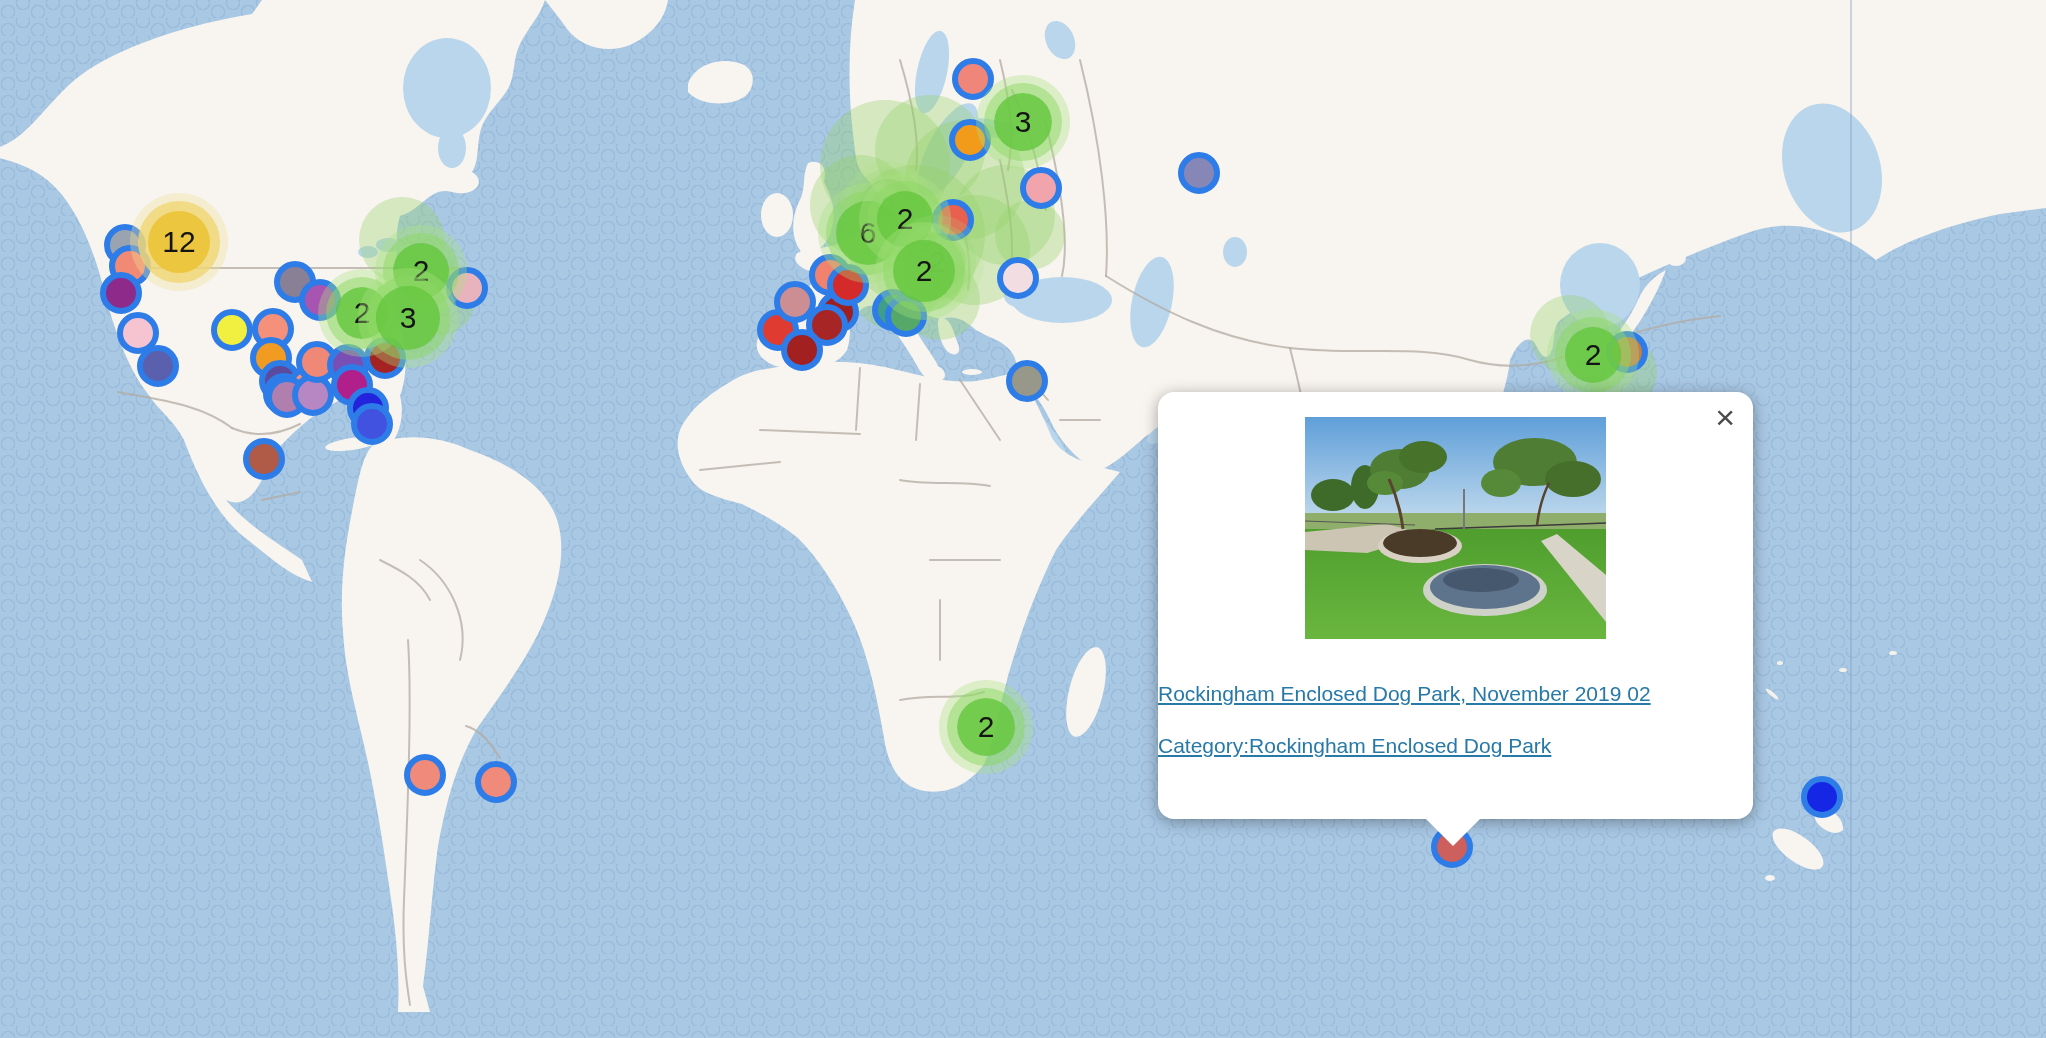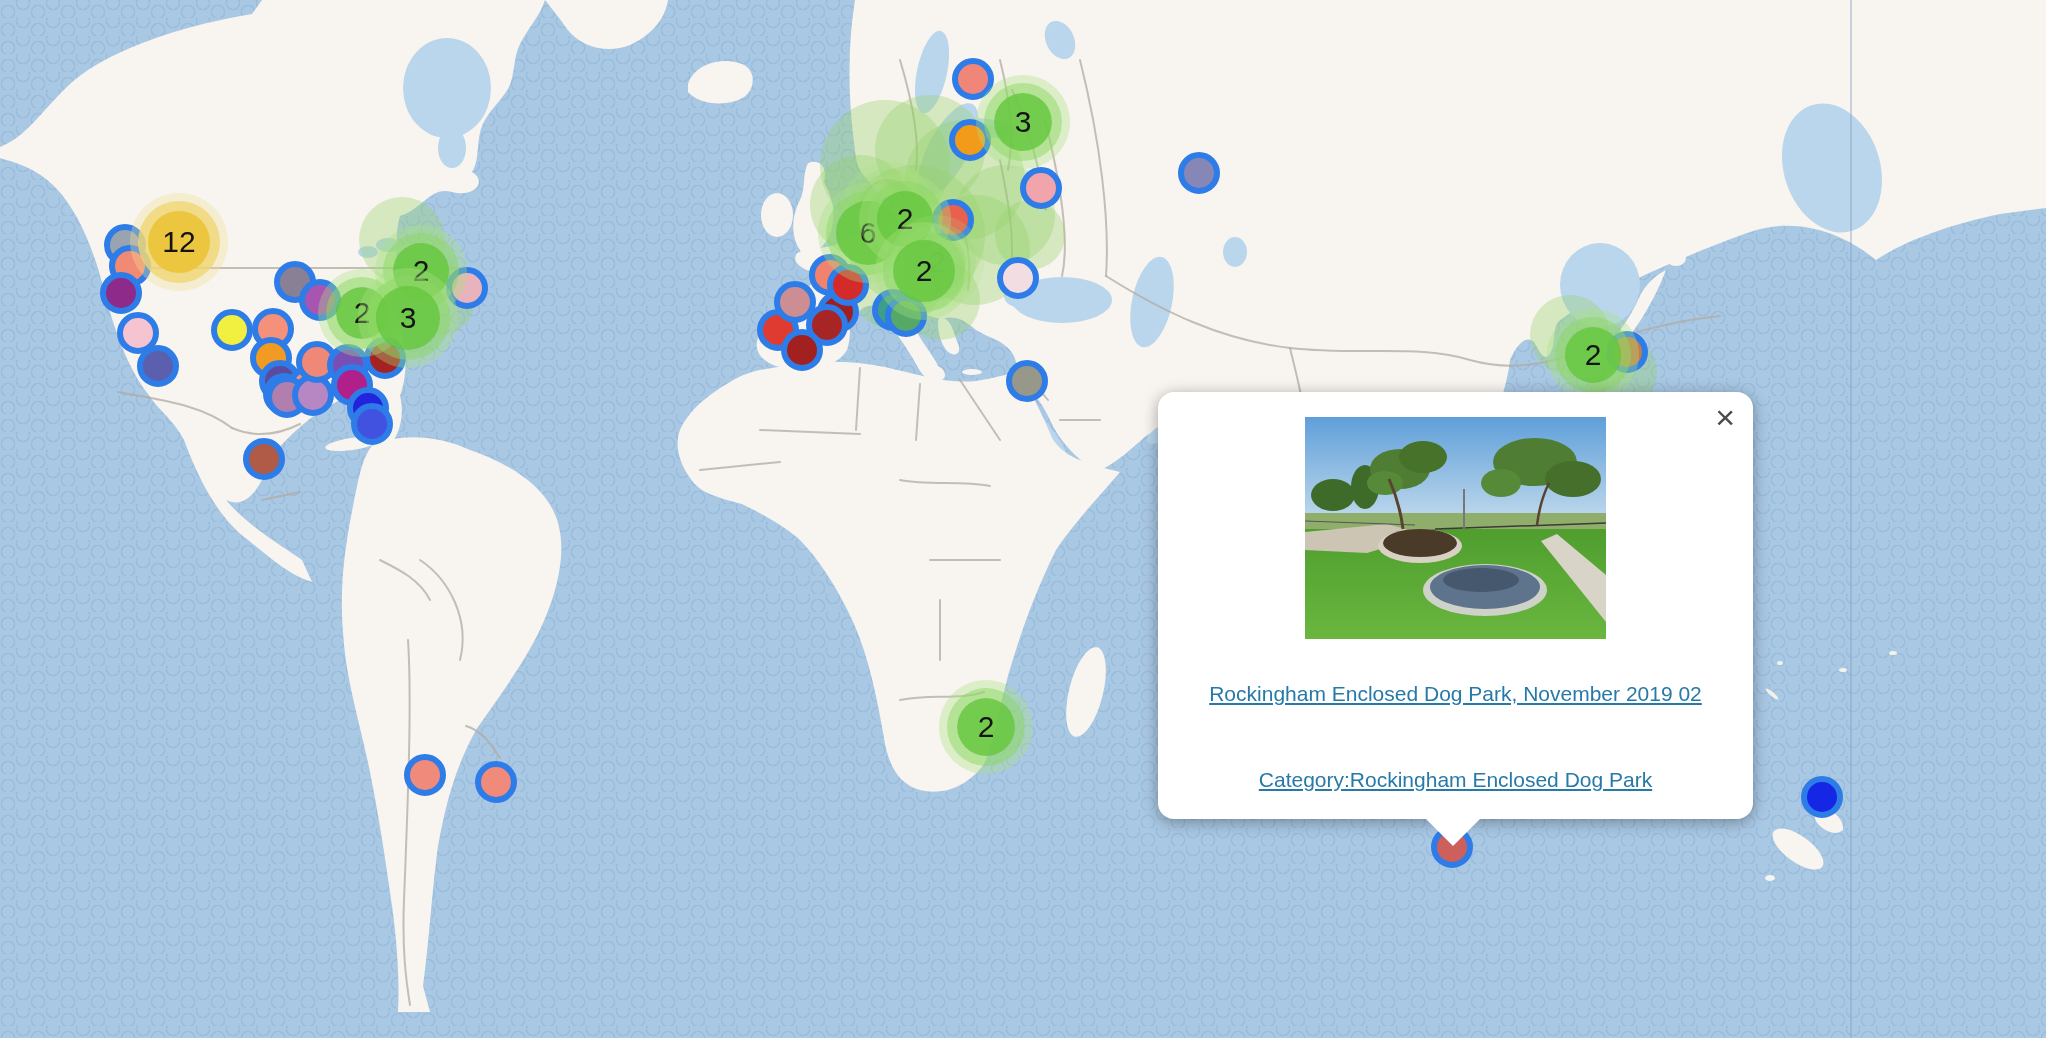"Rockingham Enclosed Dog Park, November" .popup-link { text-align: center -> none }
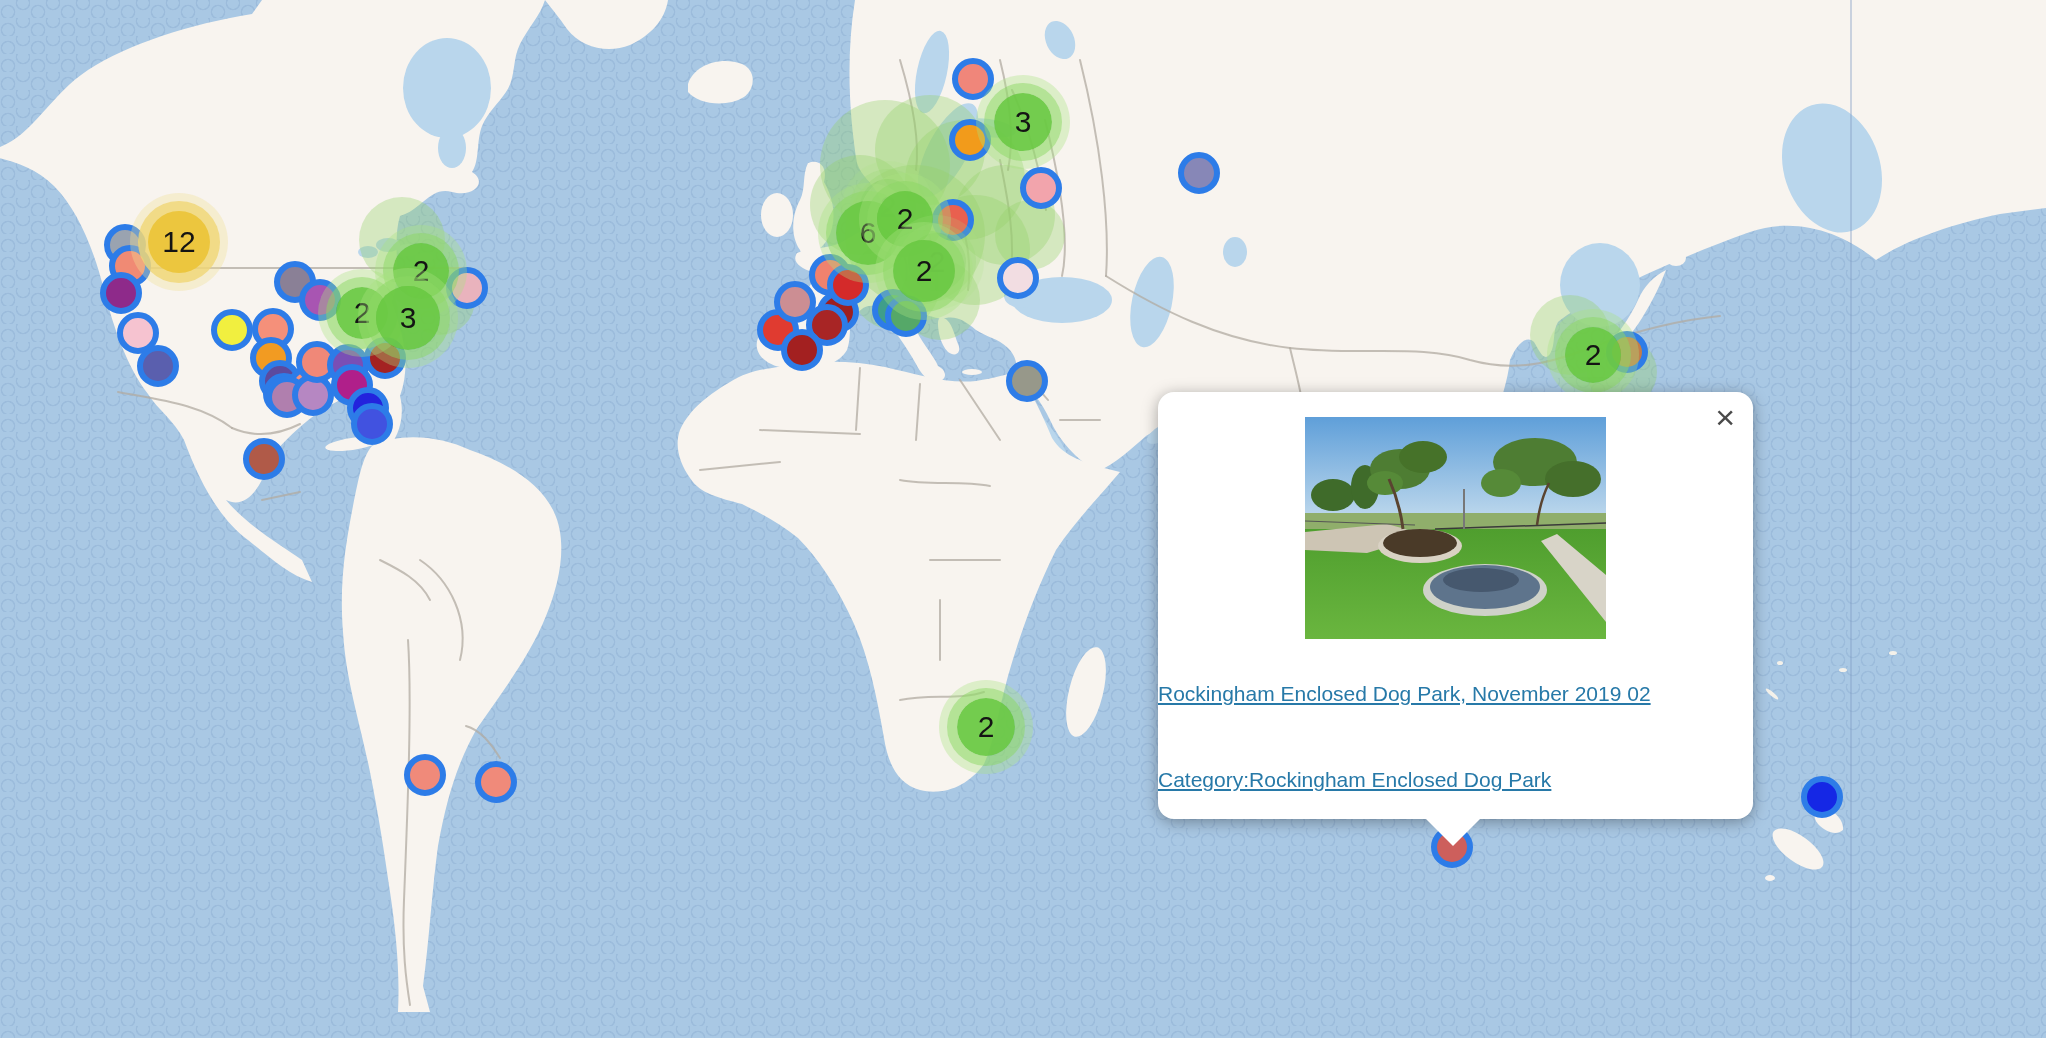"Category:Rockingham Enclosed Dog Park" .popup-category { top: 376px -> 342px }
